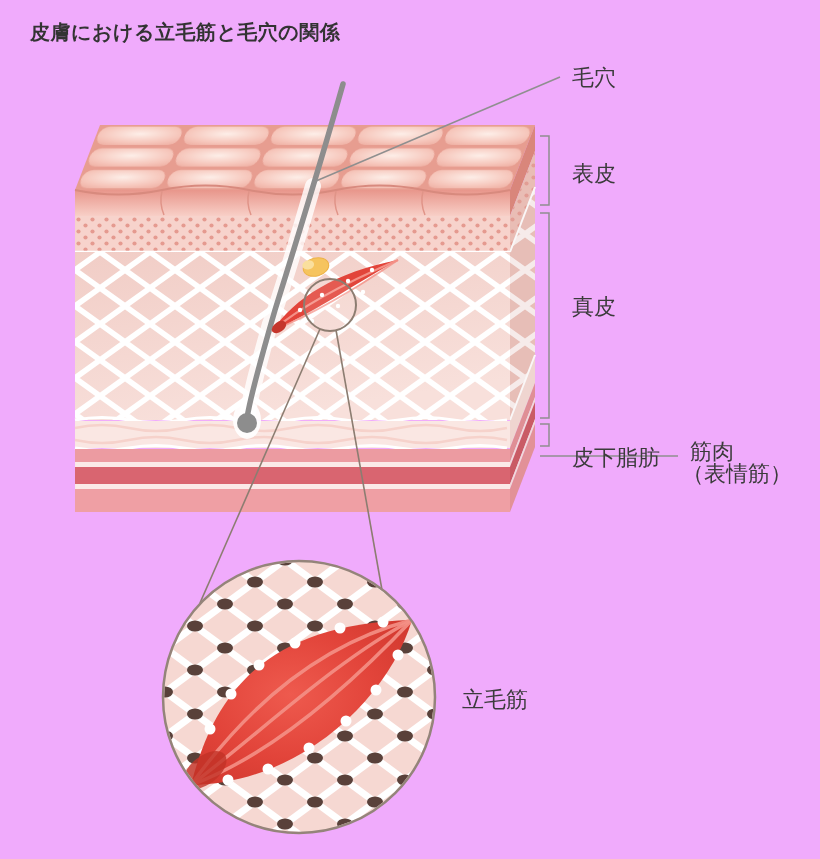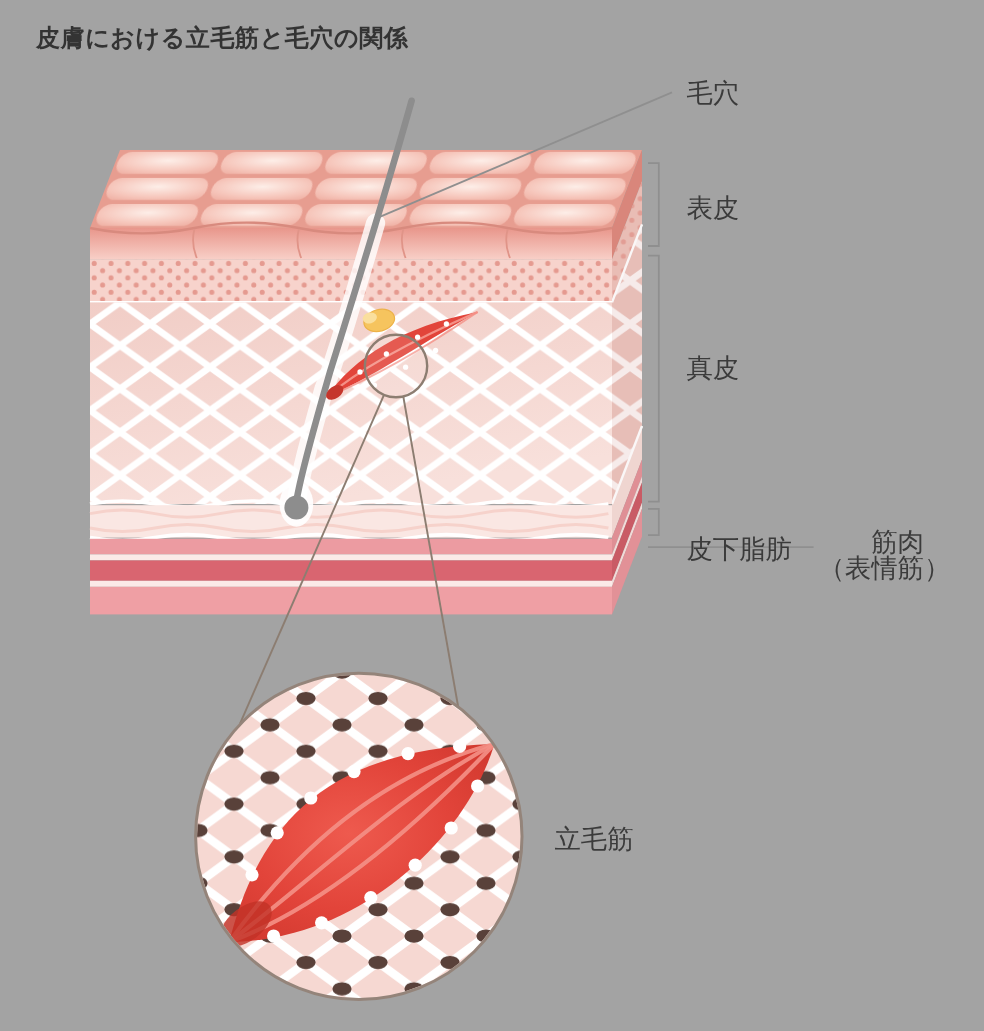"皮膚における立毛筋と毛穴の関係" .stage { background: #a3a3a3 -> #f0abfc }
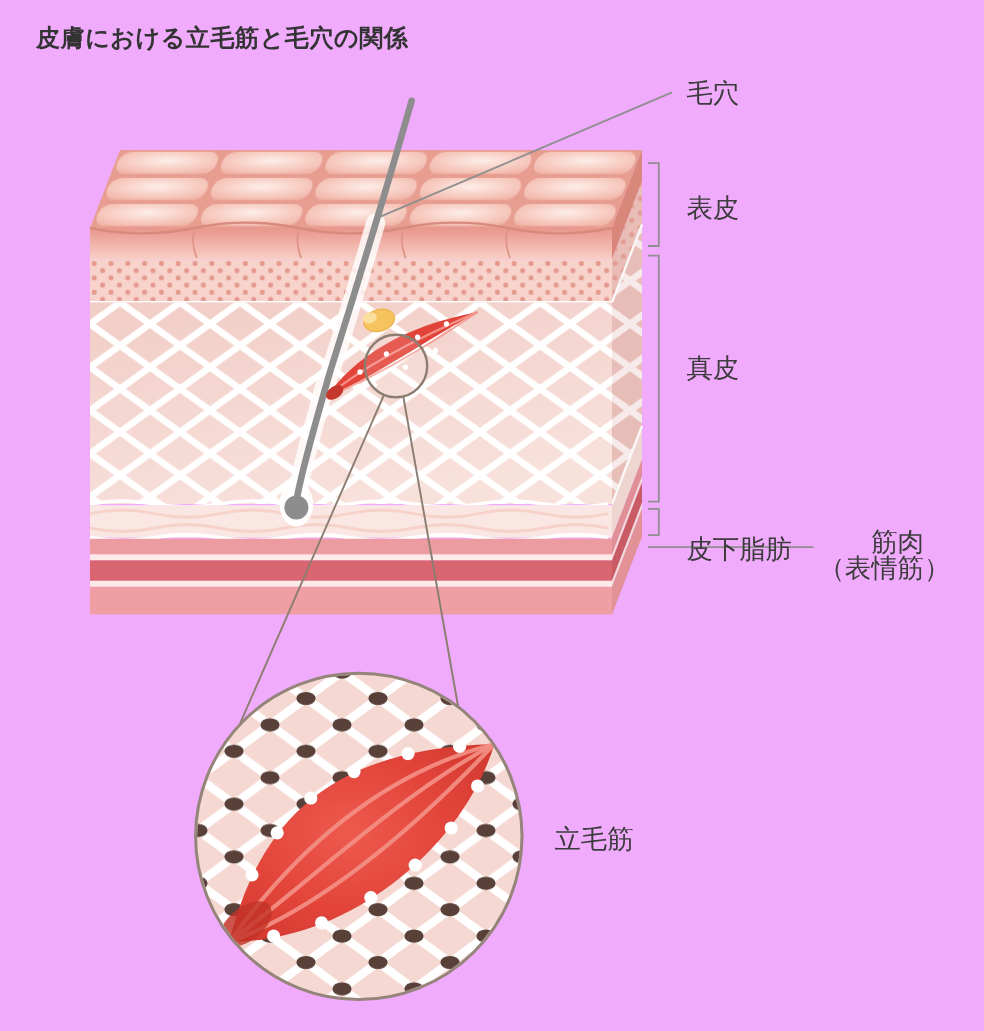"筋肉" div.label { margin-left: 36px -> none }
